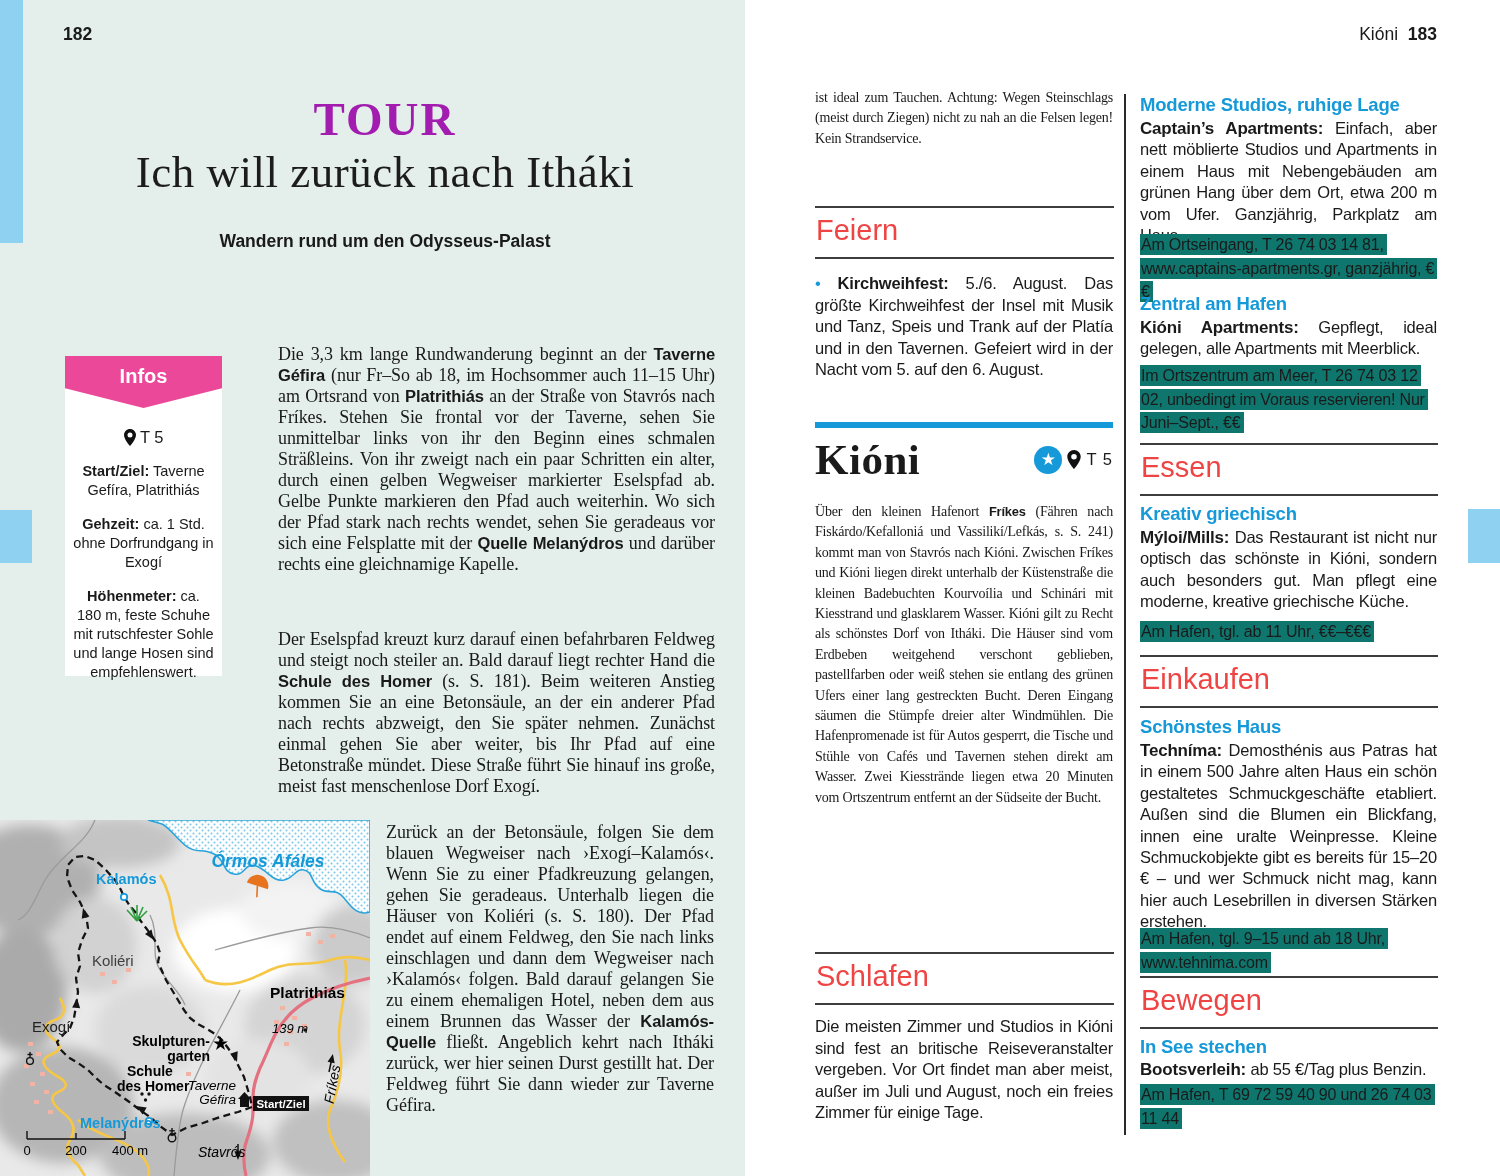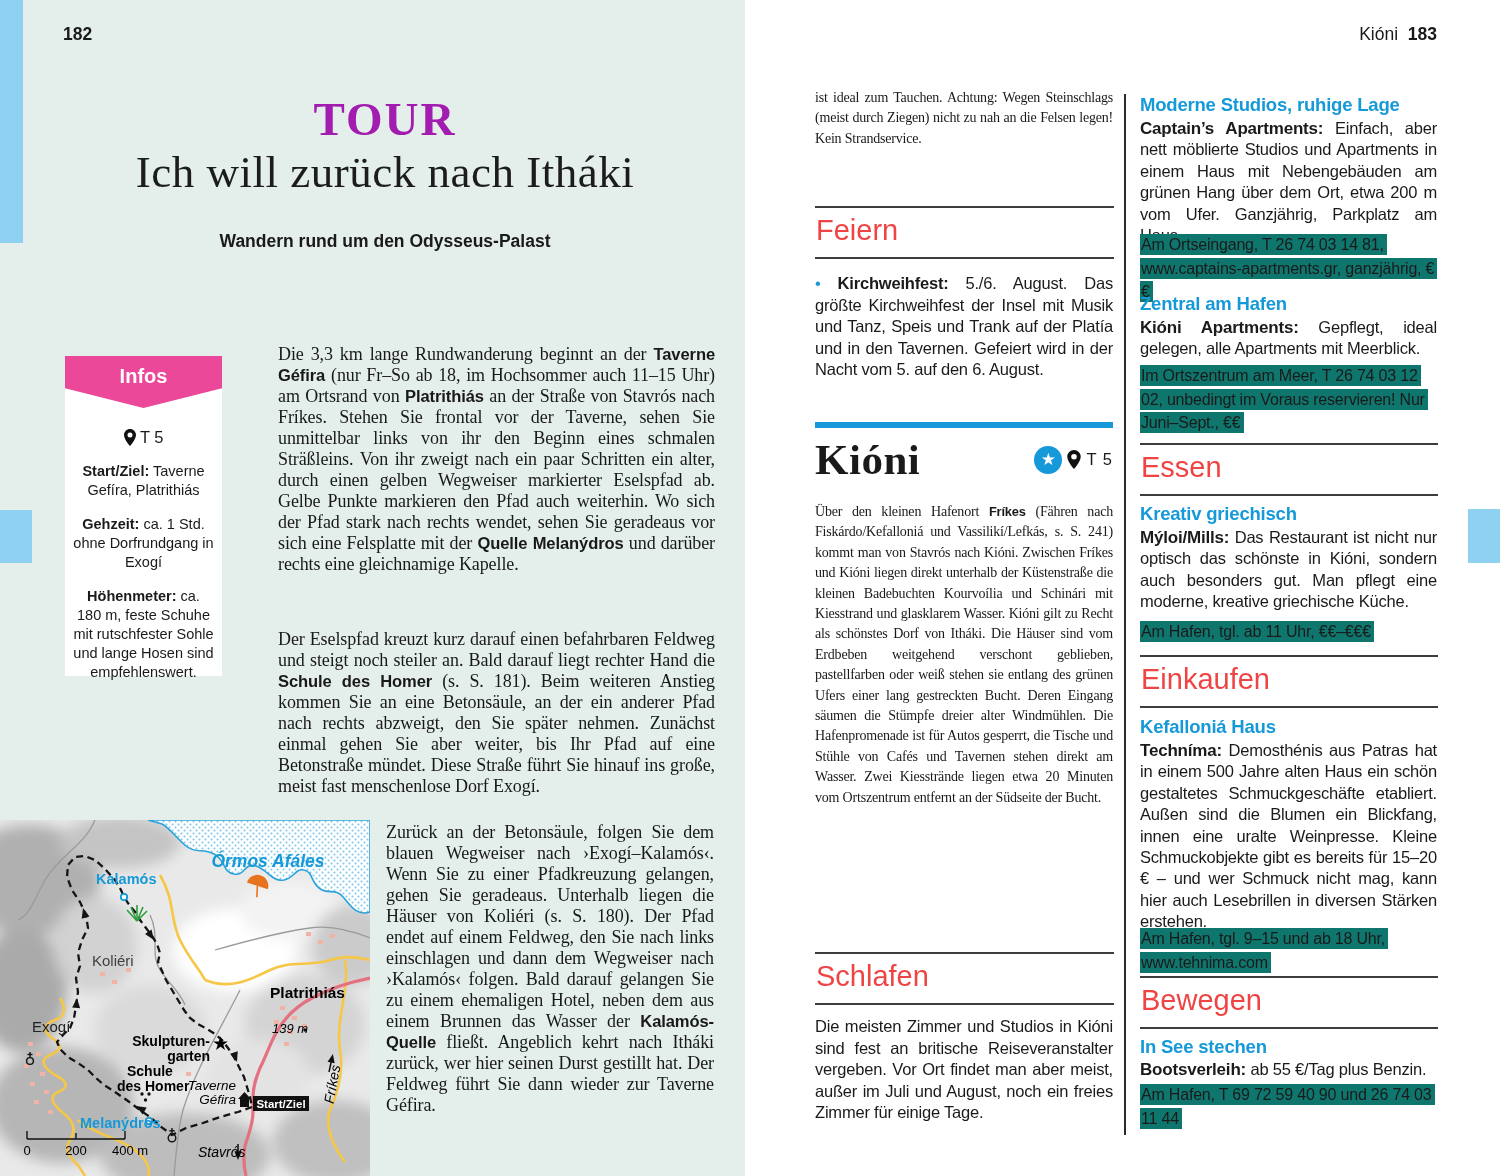"Kefalloniá Haus" div.abs { text: Kefalloniá -> Schönstes }
